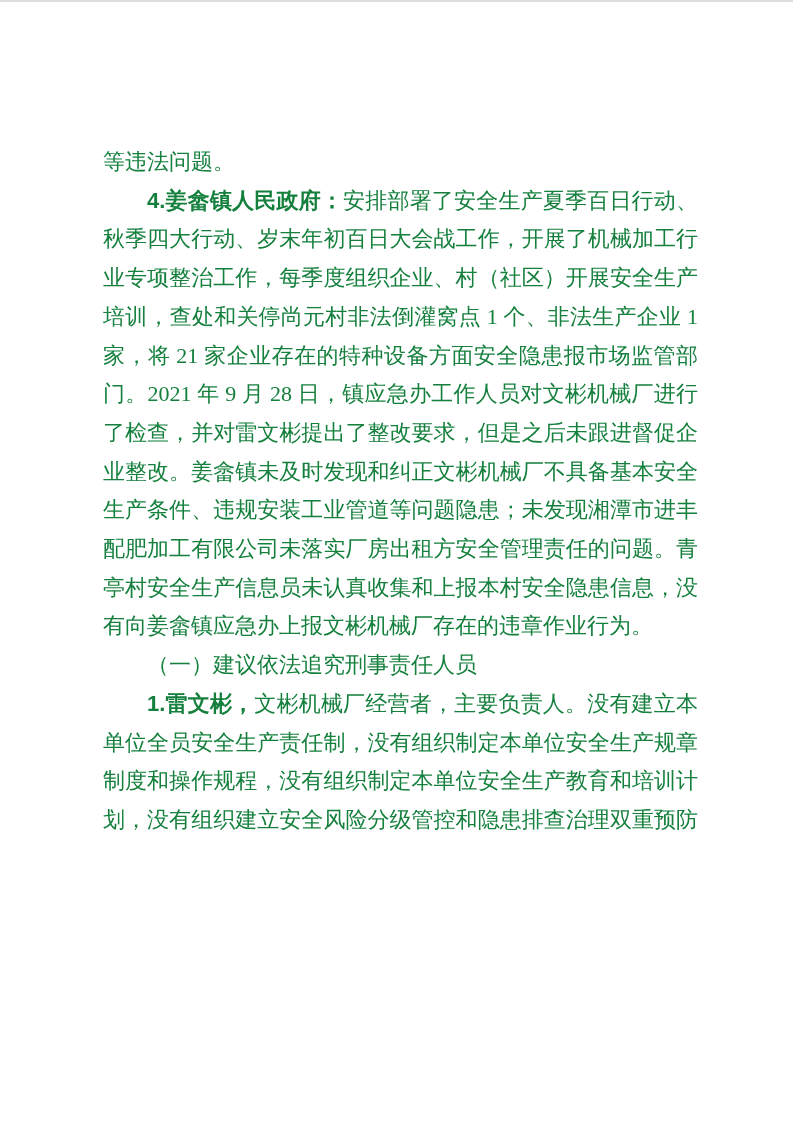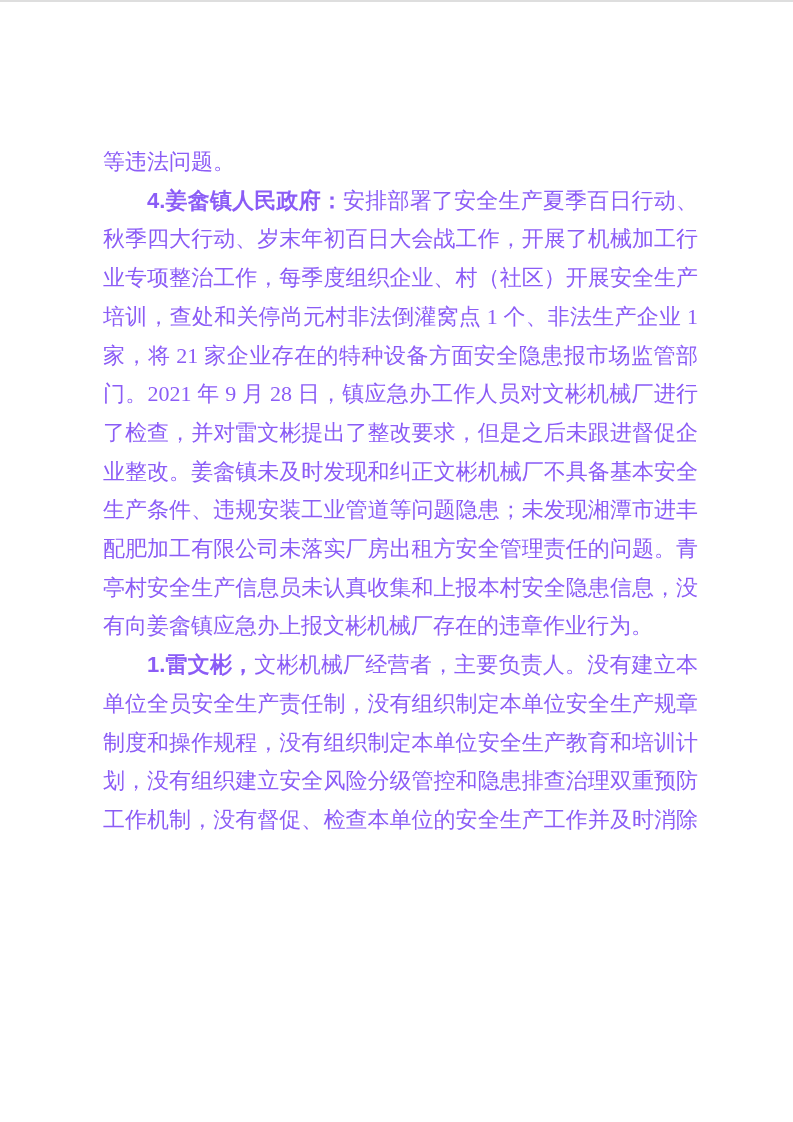"等违法问题。" .page { color: #8b5cf6 -> #15803d }
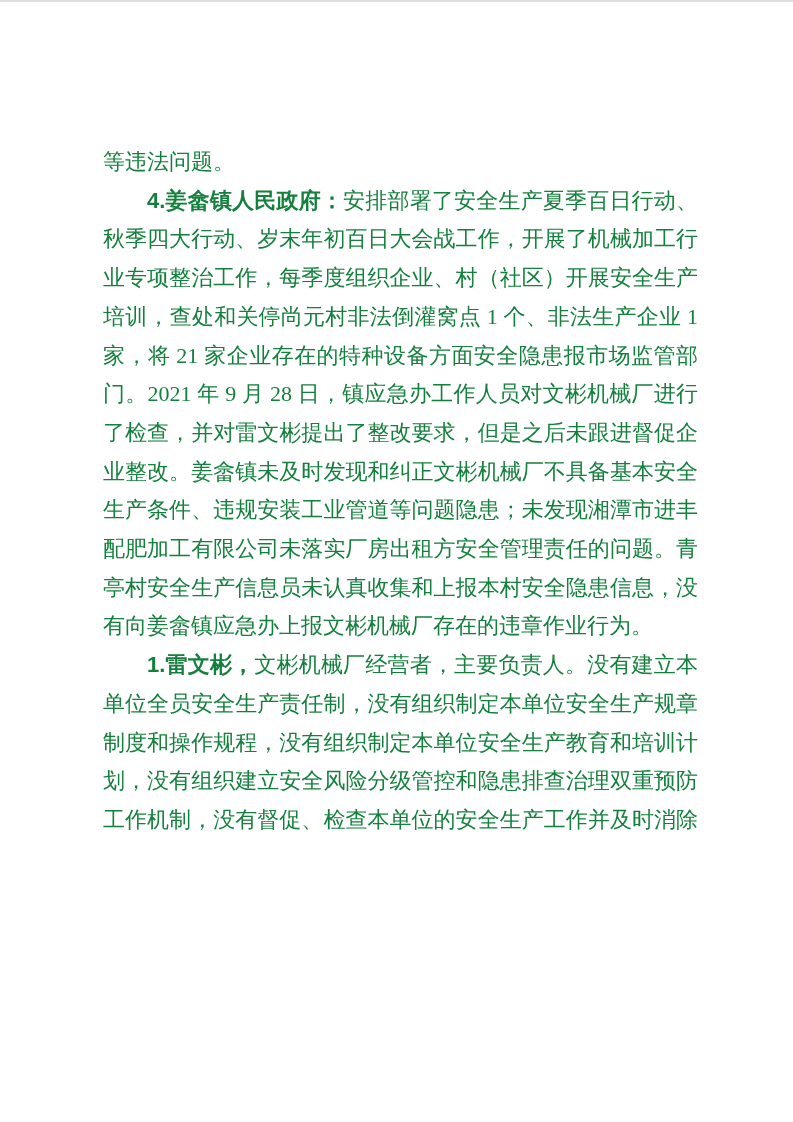"（一）建议依法追究刑事责任人员" h3.sub-heading { html: none -> <h3>（一）建议依法追究刑事责任人员</h3> }
